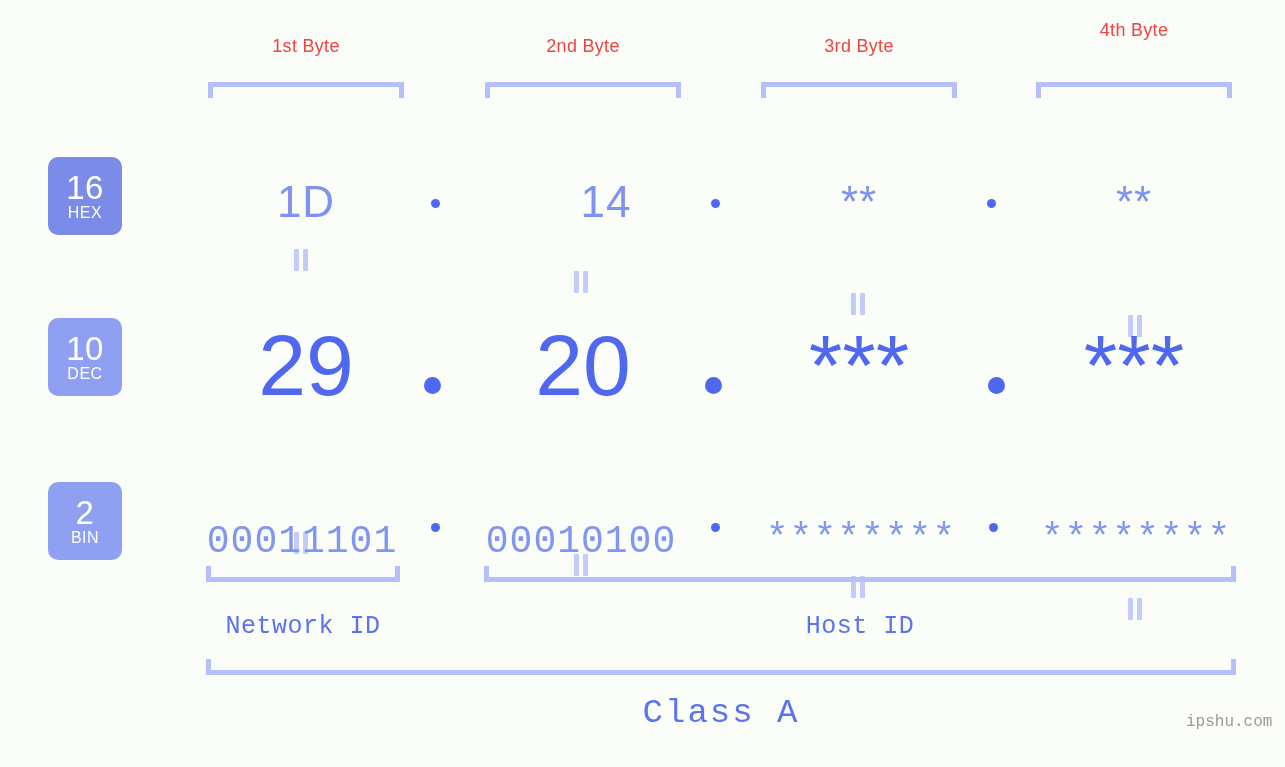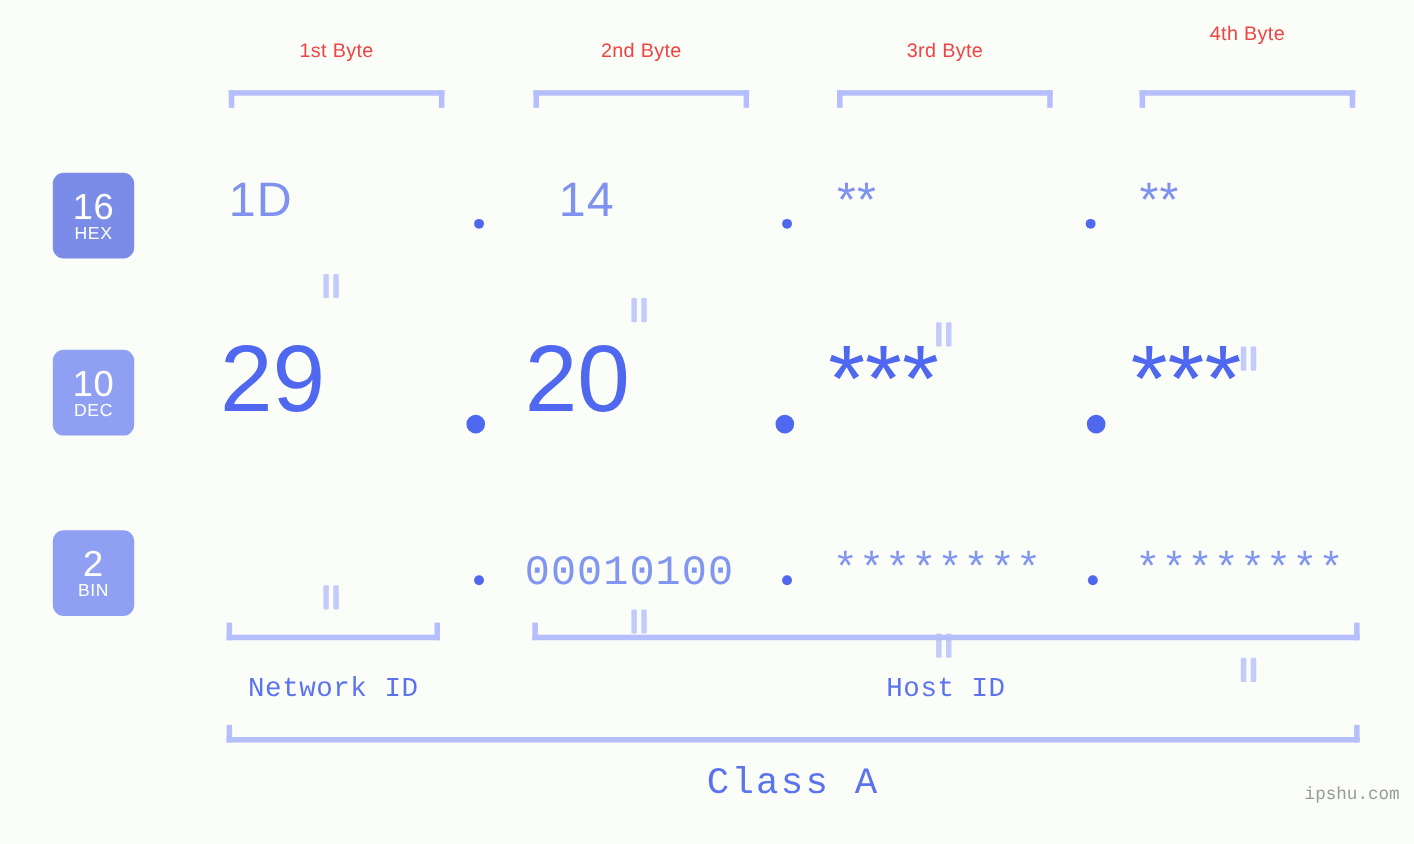"1D" .cell { margin-top: none -> 20px; text-align: none -> center }
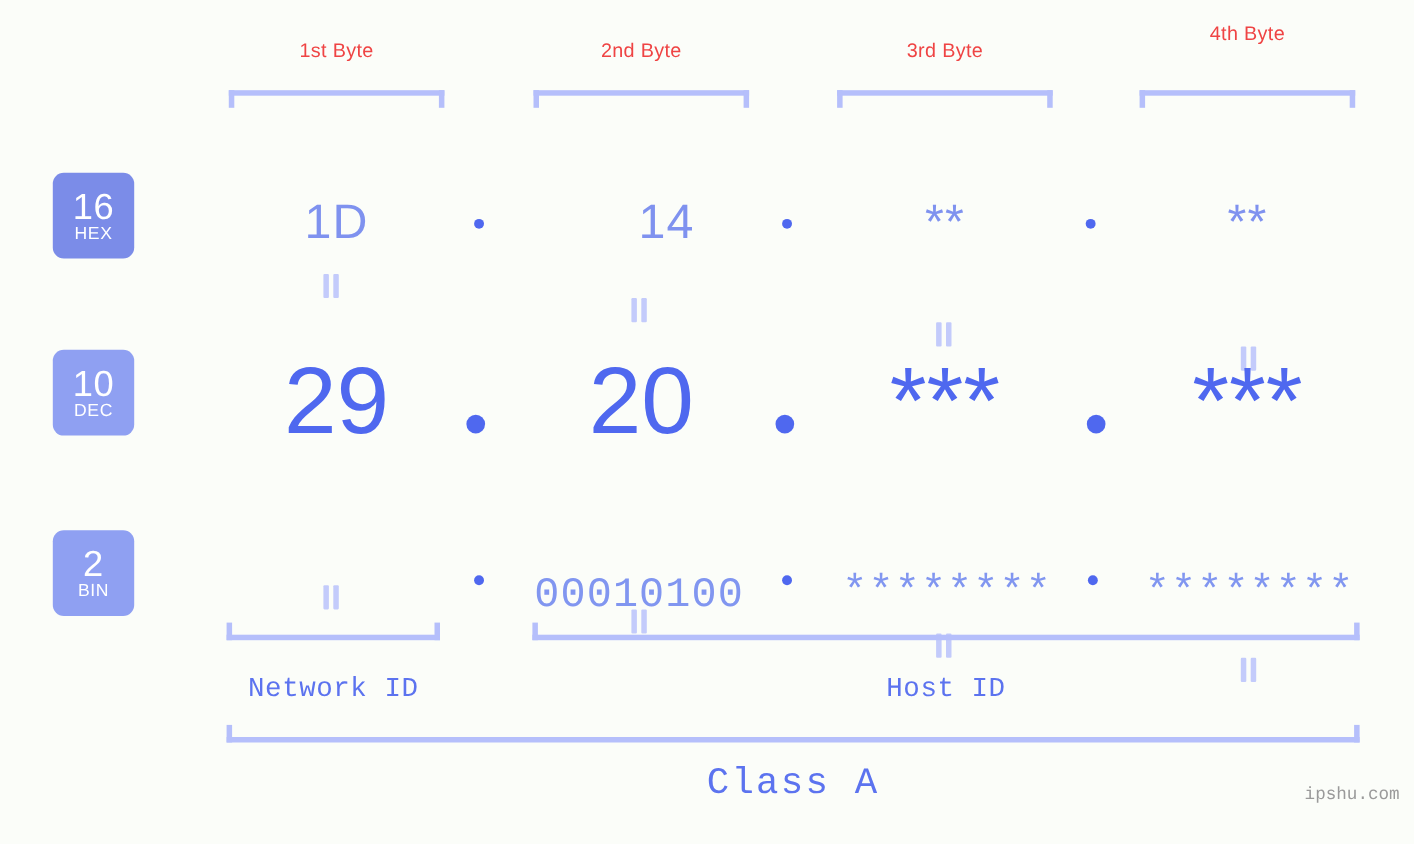"00011101" div.abs { html: none -> <div>00011101</div> }
